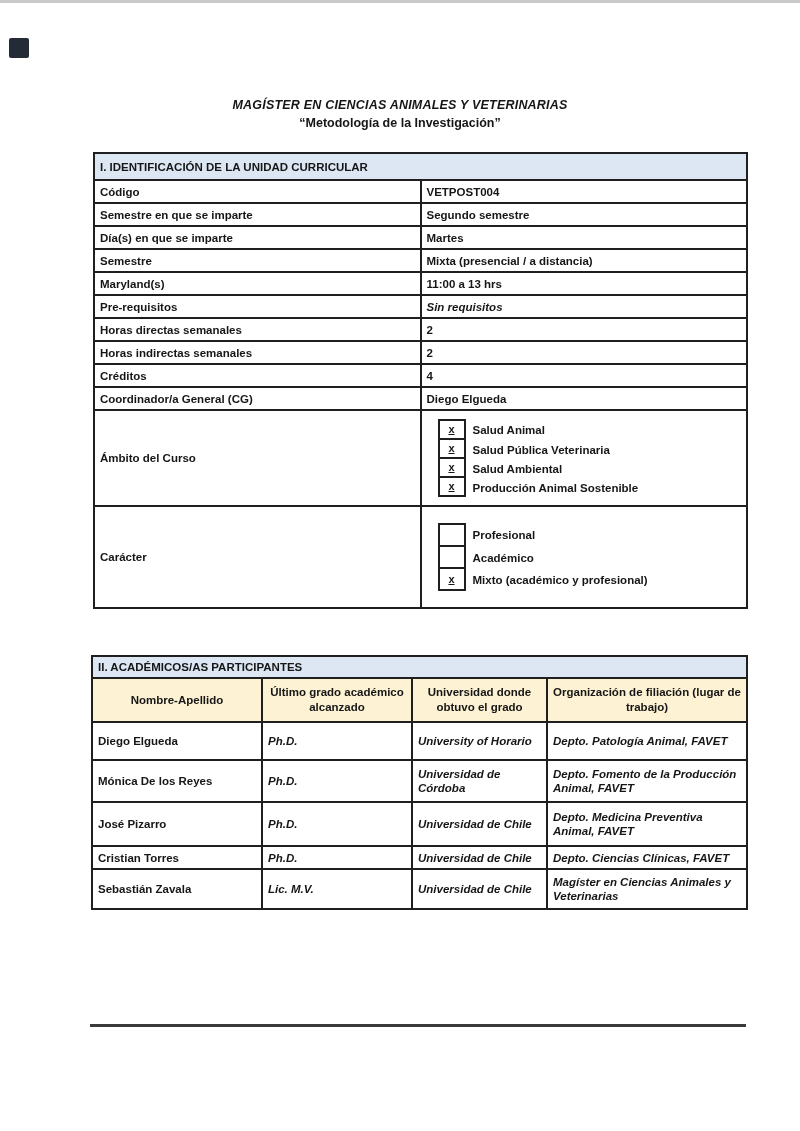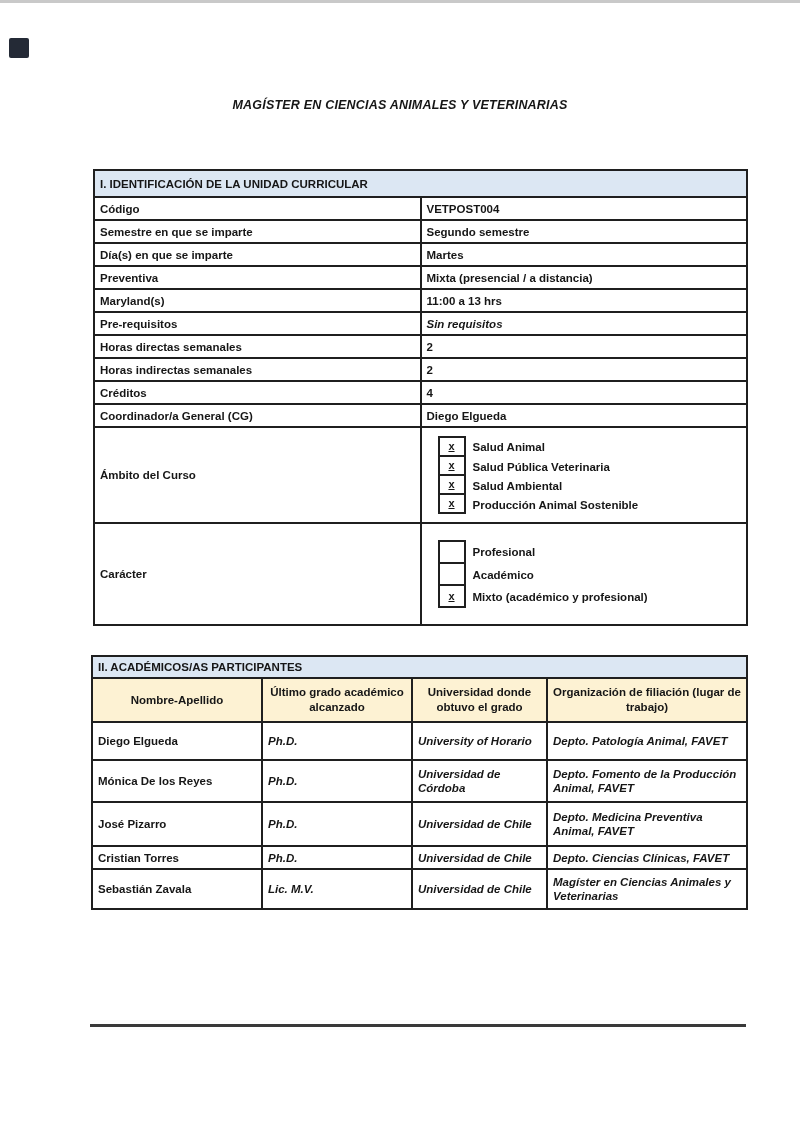"“Metodología de la Investigación”" div.title-sub { html: none -> <div>“Metodología de la Investigación”</div> }
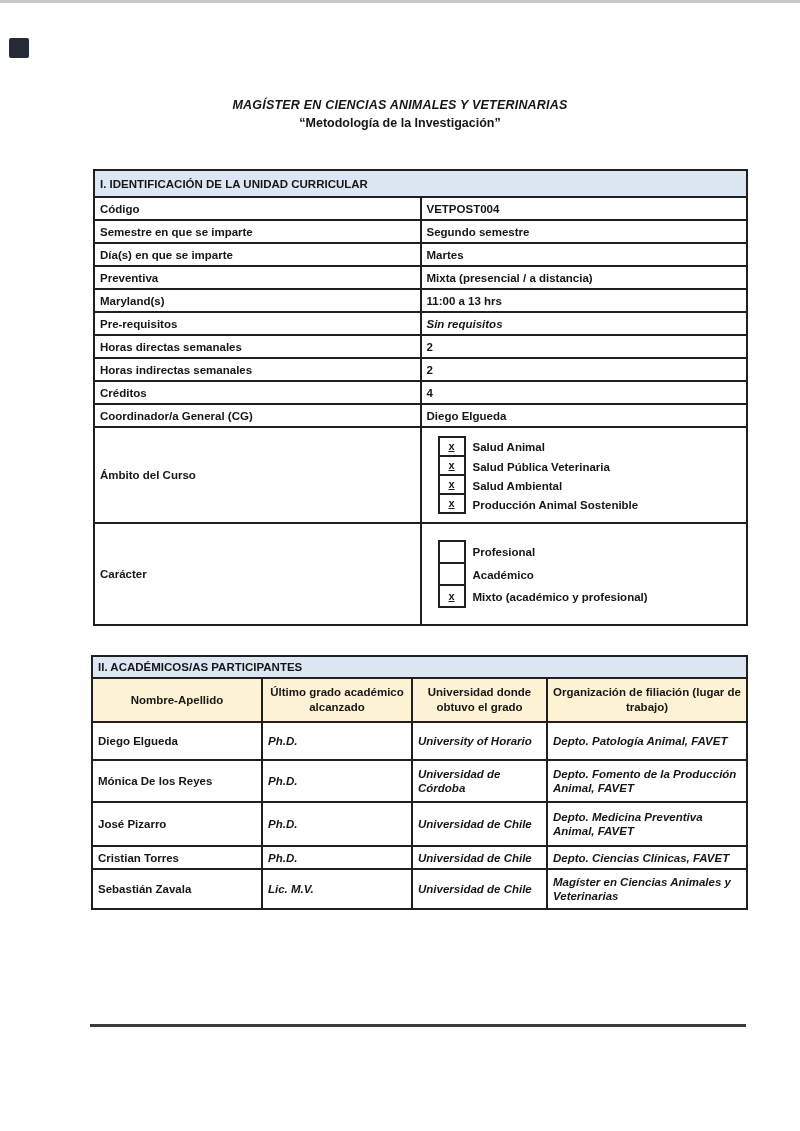"I. IDENTIFICACIÓN DE LA UNIDAD" .t1 { margin-top: 17px -> none }
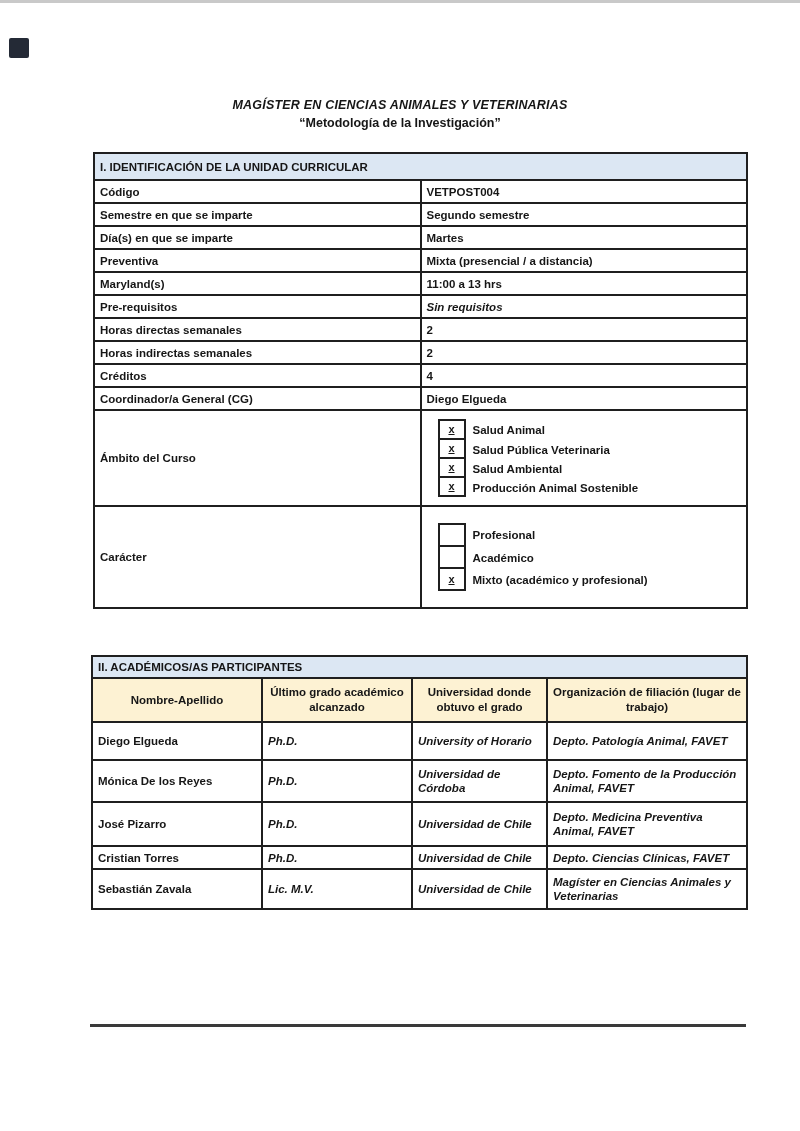"Preventiva" td.lbl { text: Preventiva -> Semestre }
